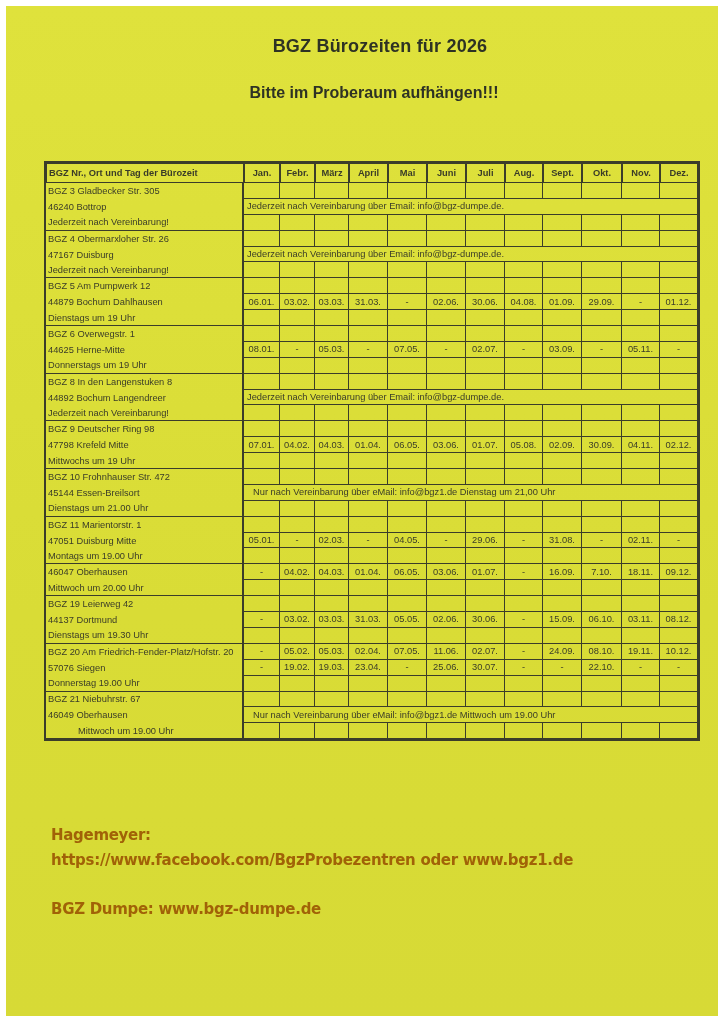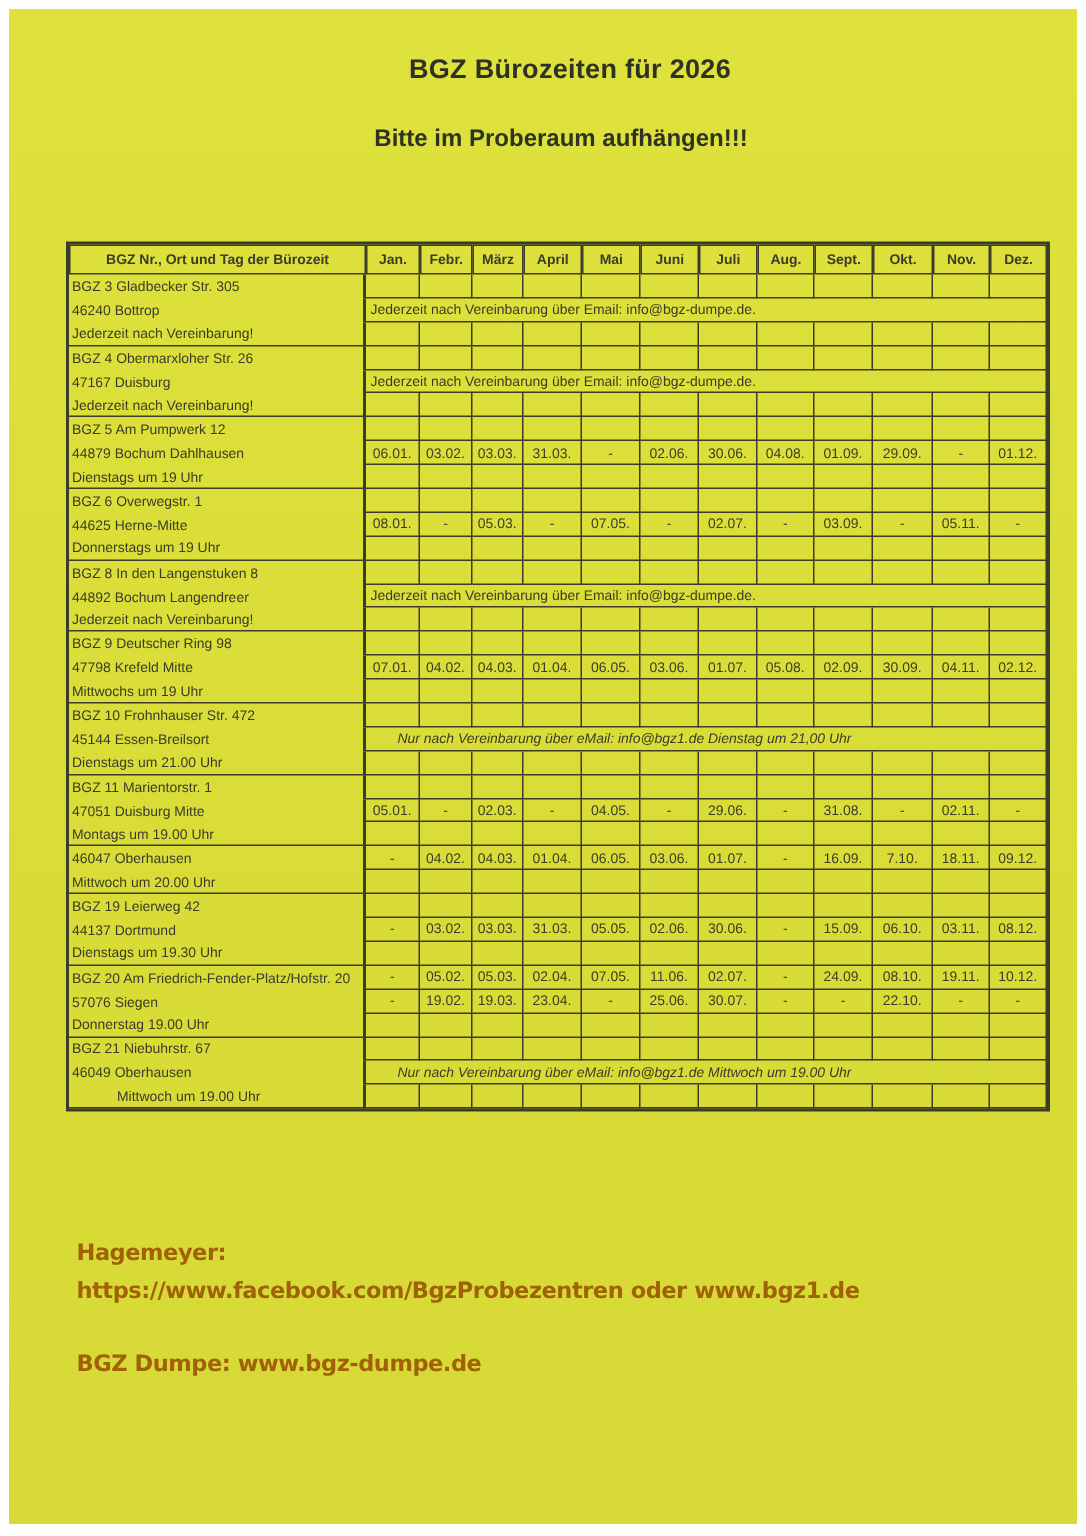"BGZ Nr., Ort und Tag" table.sched th.namehead { text-align: center -> left }
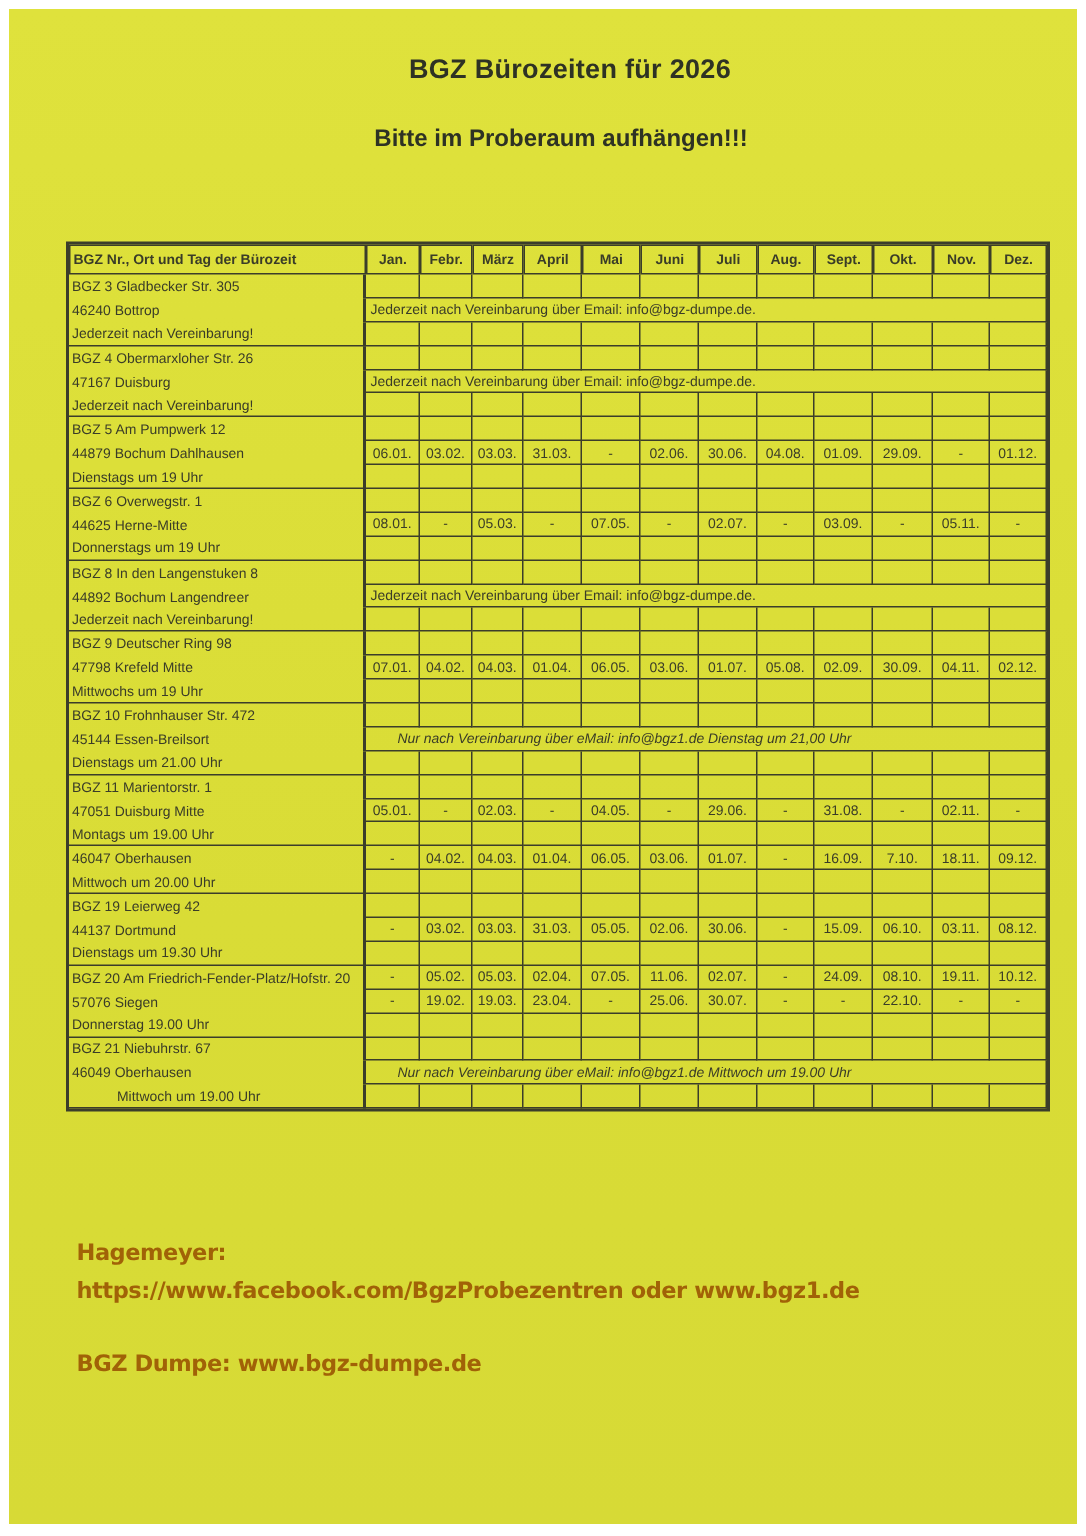"Nur nach Vereinbarung über eMail:" table.sched td.note.indent { font-style: italic -> none; padding-left: 21px -> 9px }
